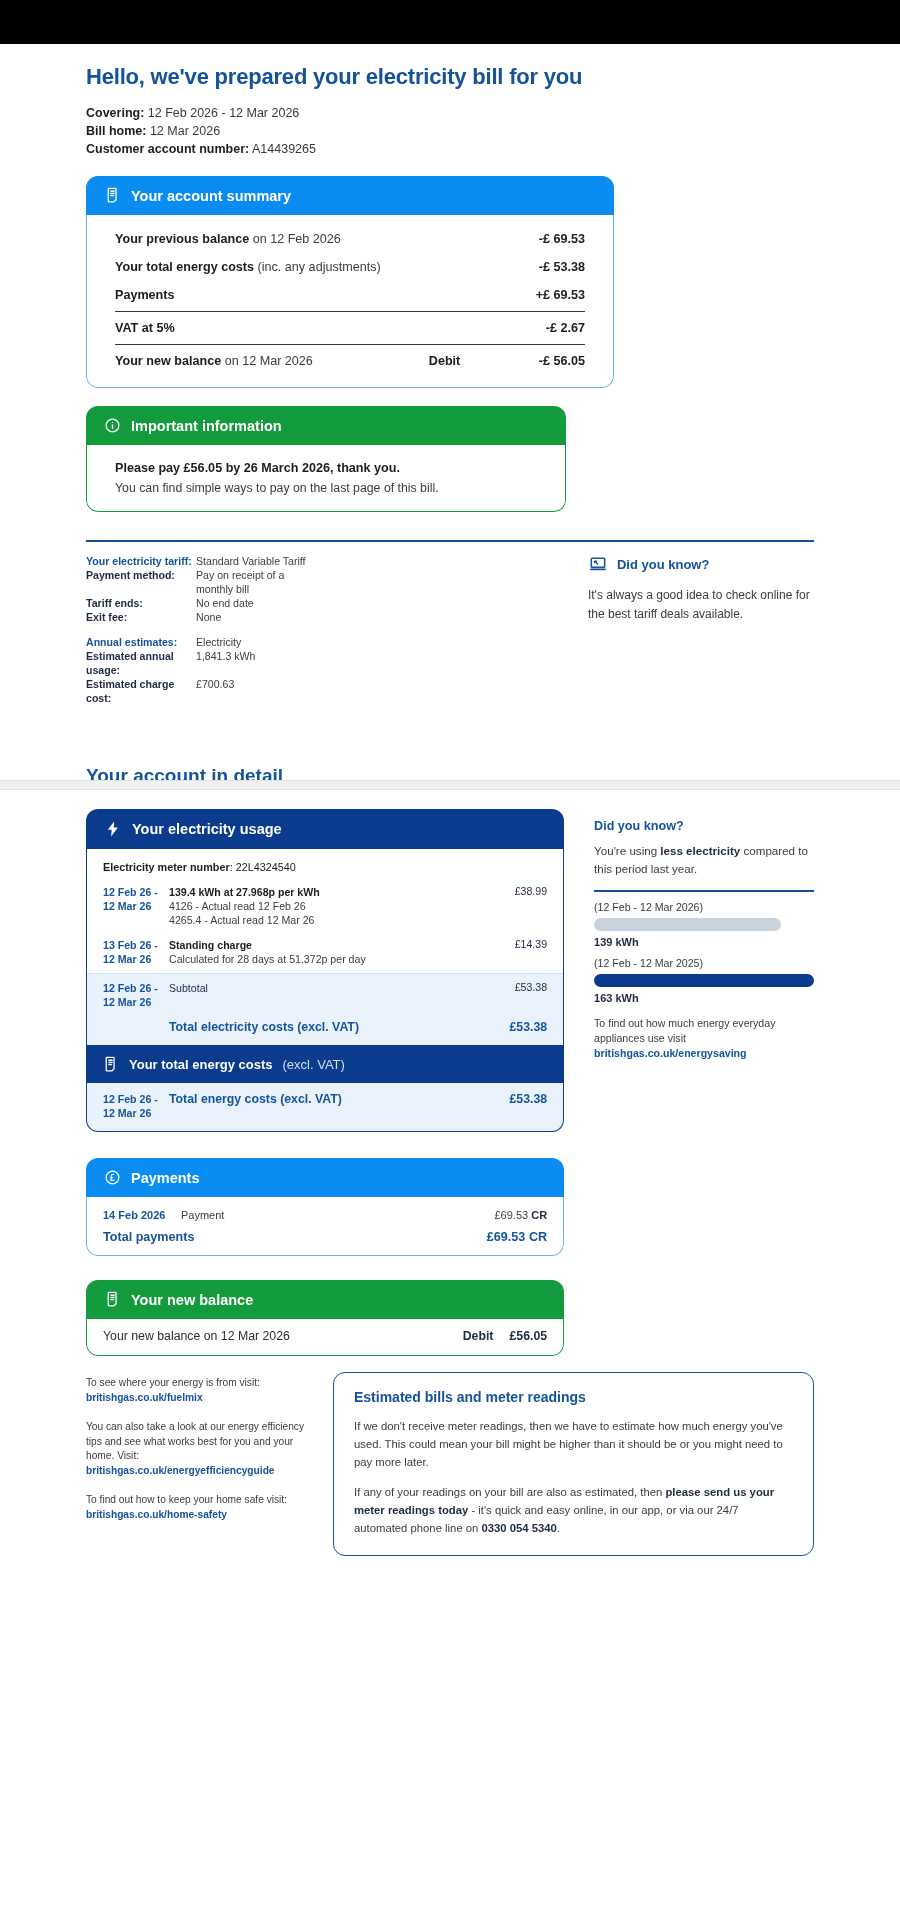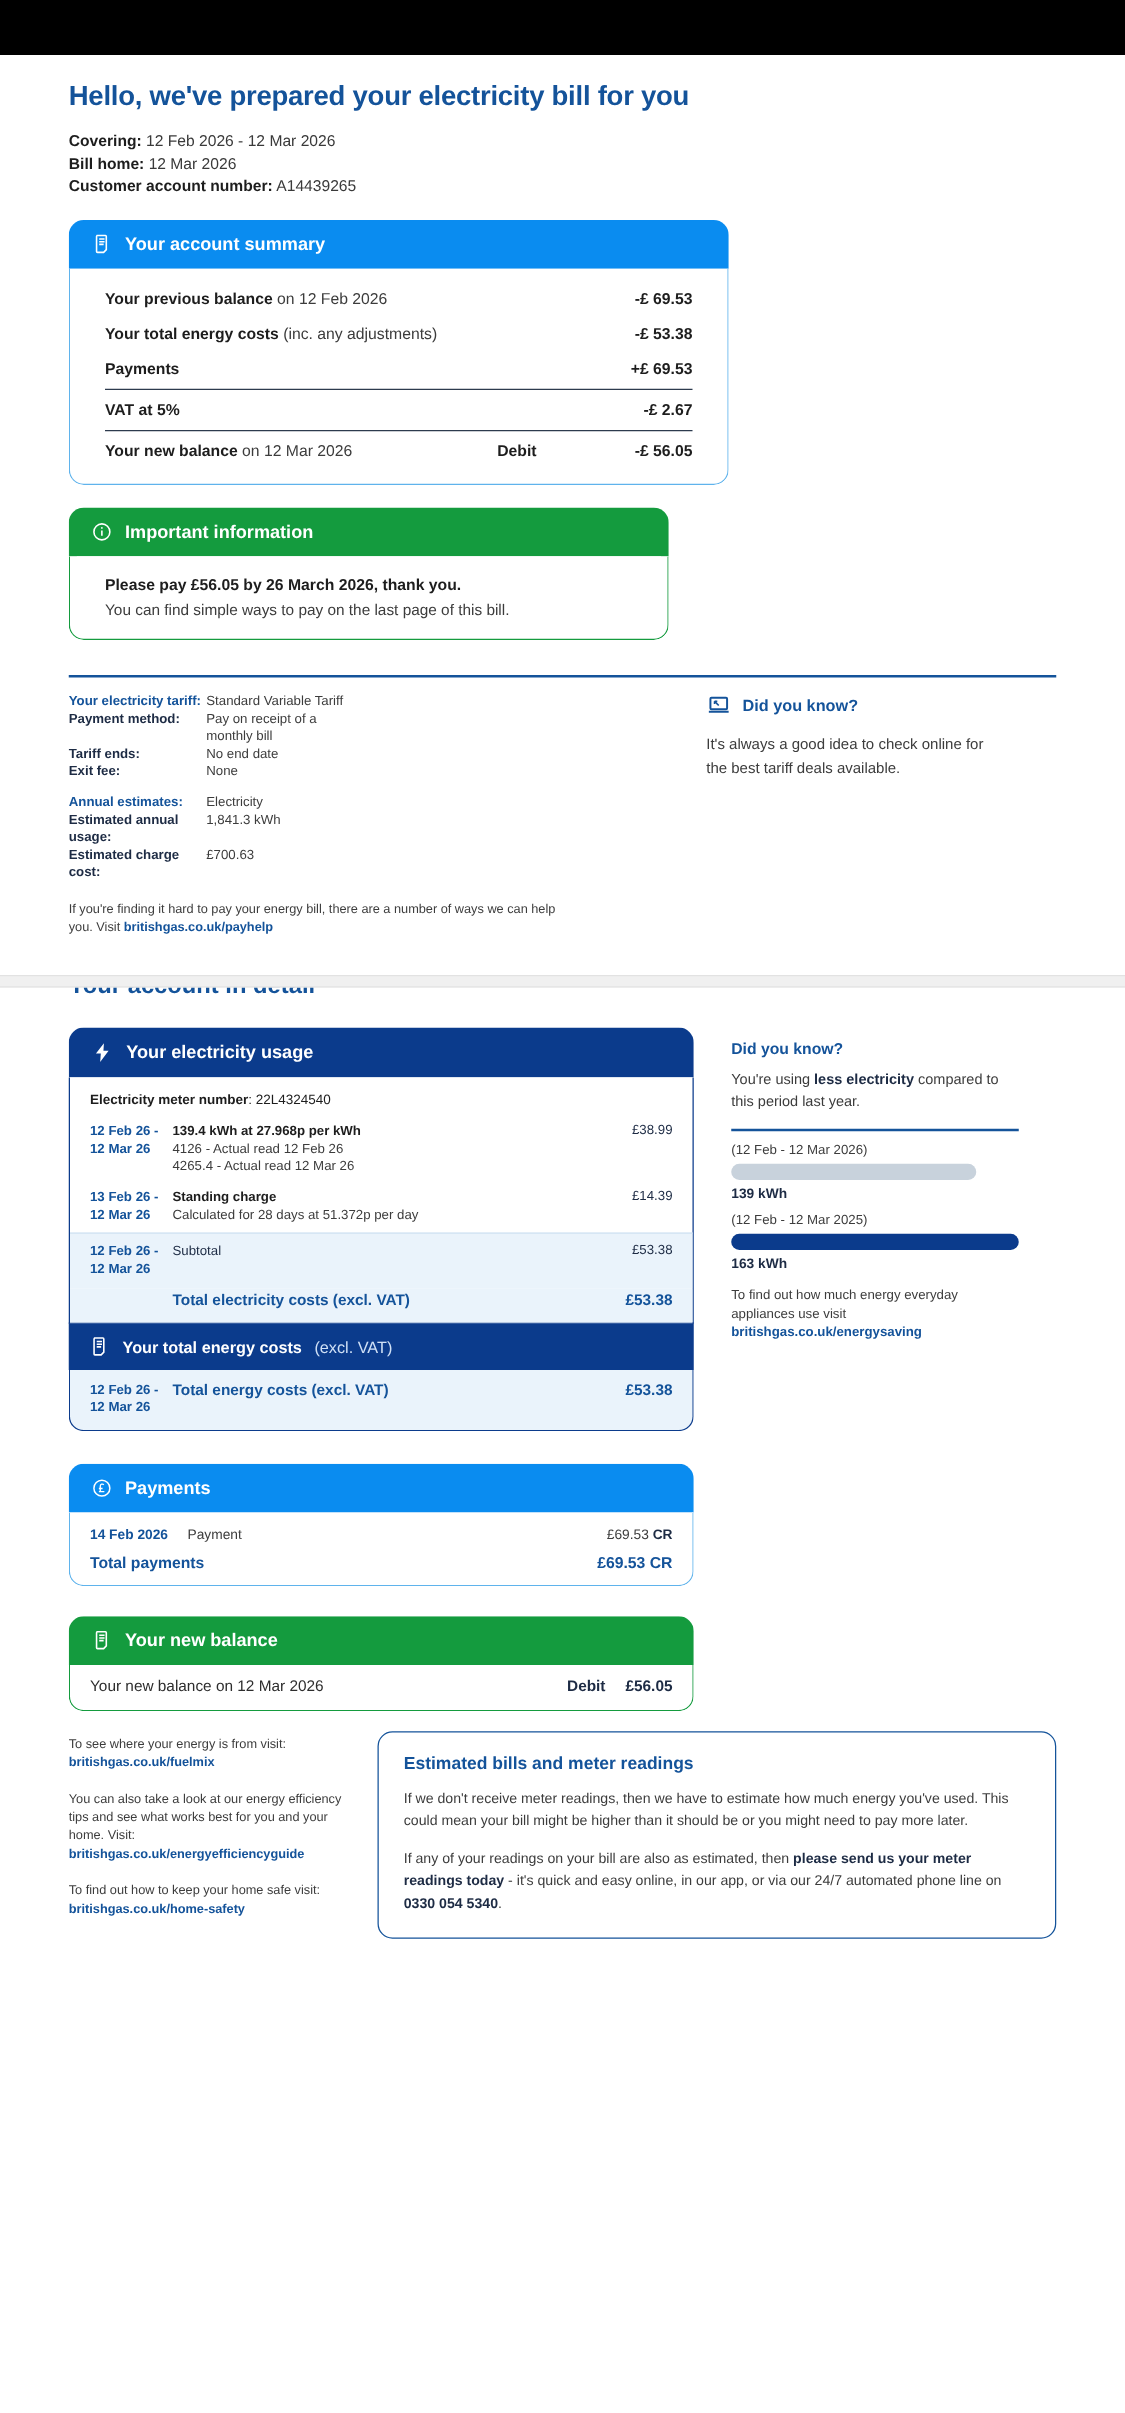"Hello, we've prepared your electricity" .page { padding: 0 55px -> 0 86px }
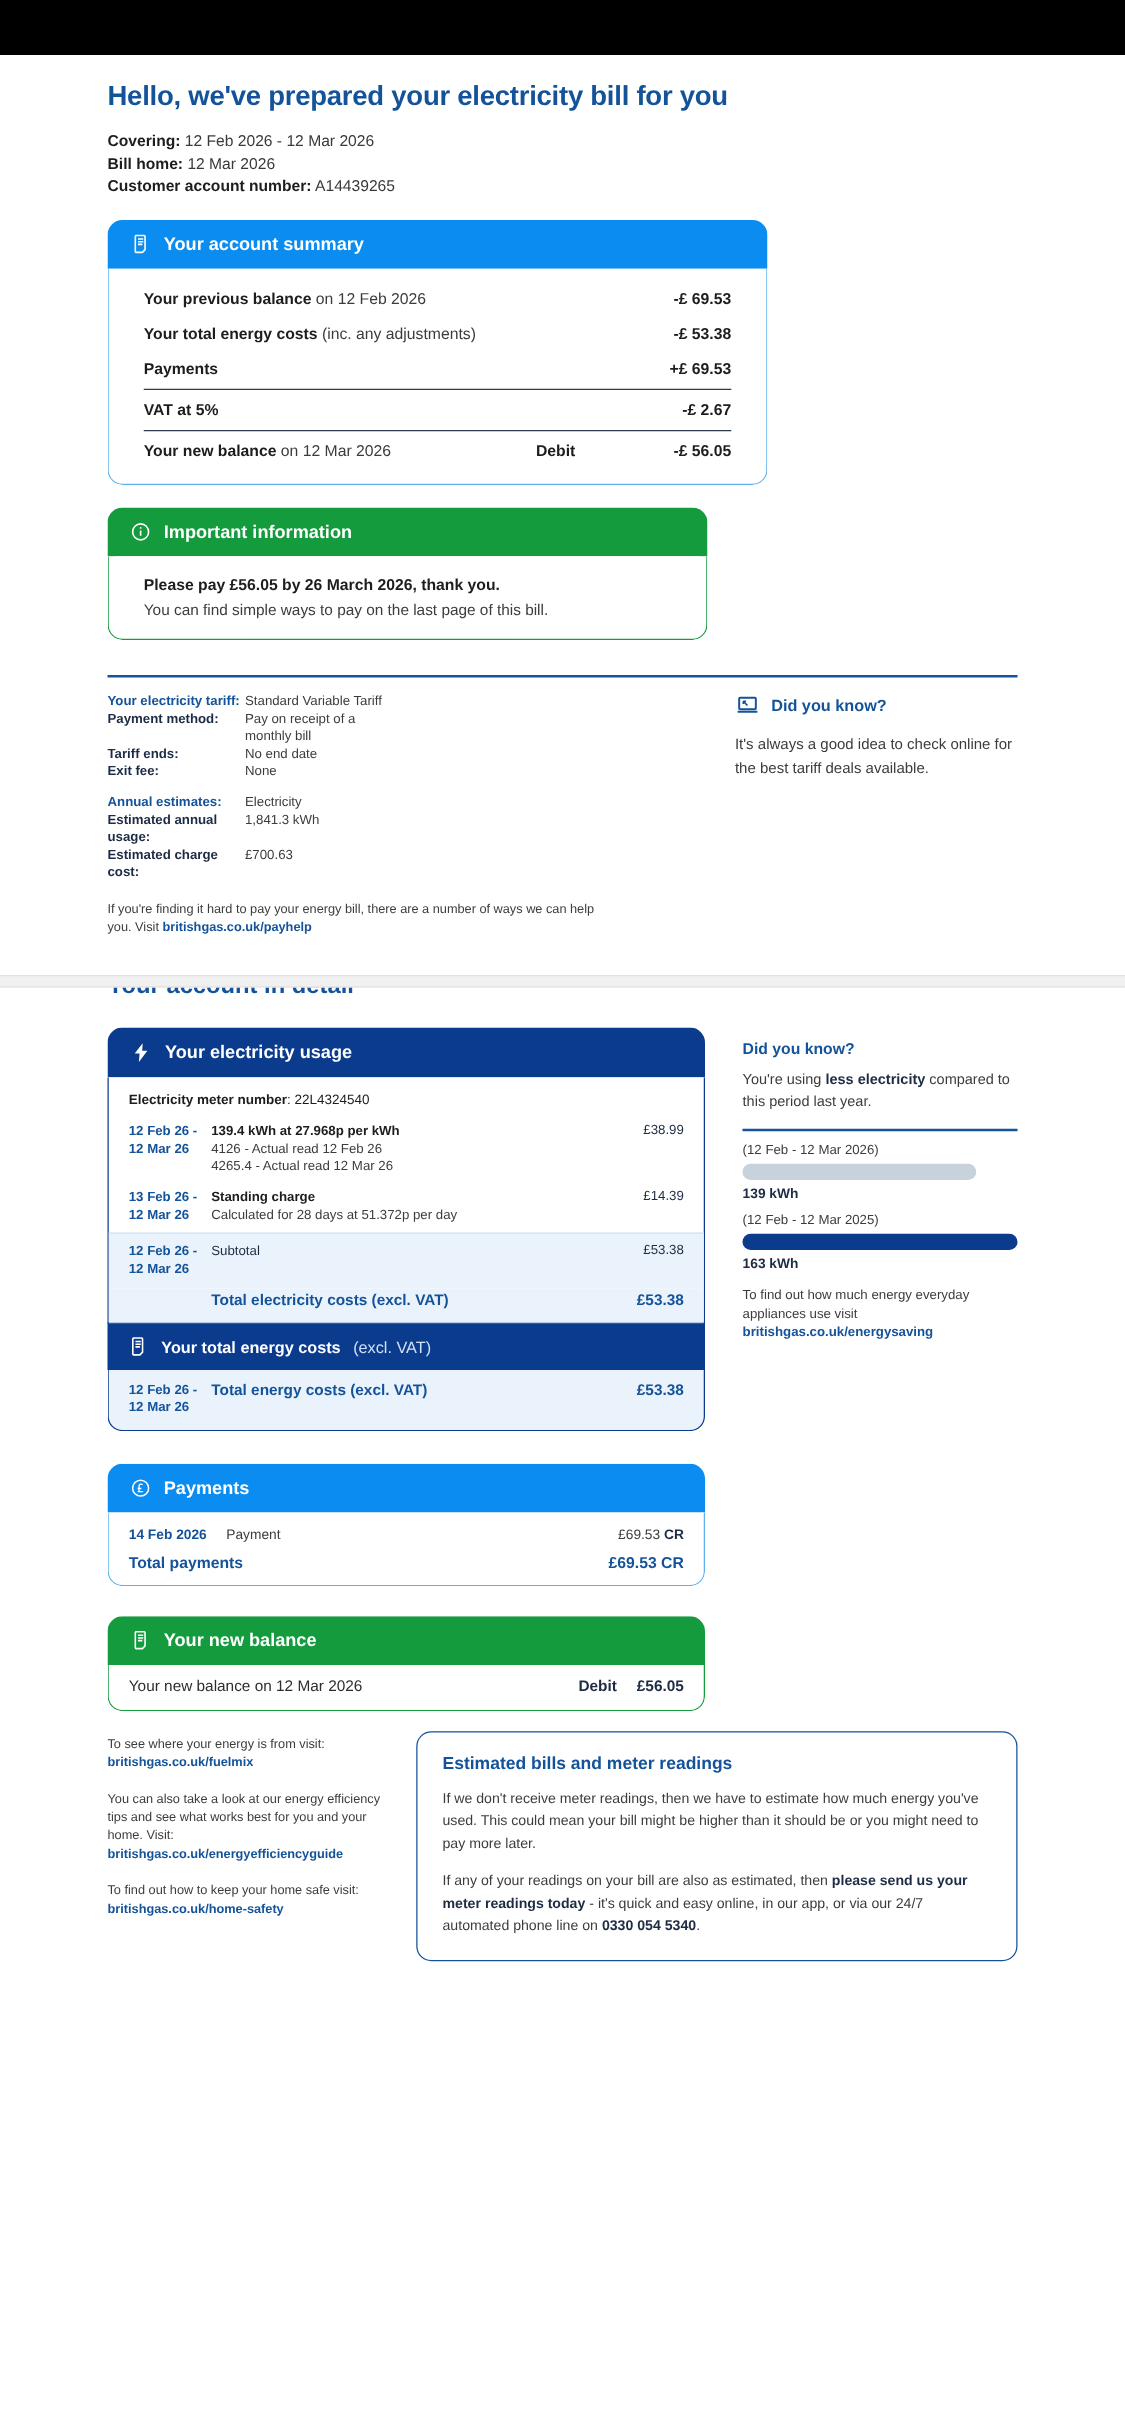"If you're finding it hard" div.payhelp { html: <div> <span>If you're finding it hard to pay your energy bill, there are a number of ways we can help you. Visit </span><b>britishgas.co.uk/payhelp</b> </div> -> none }
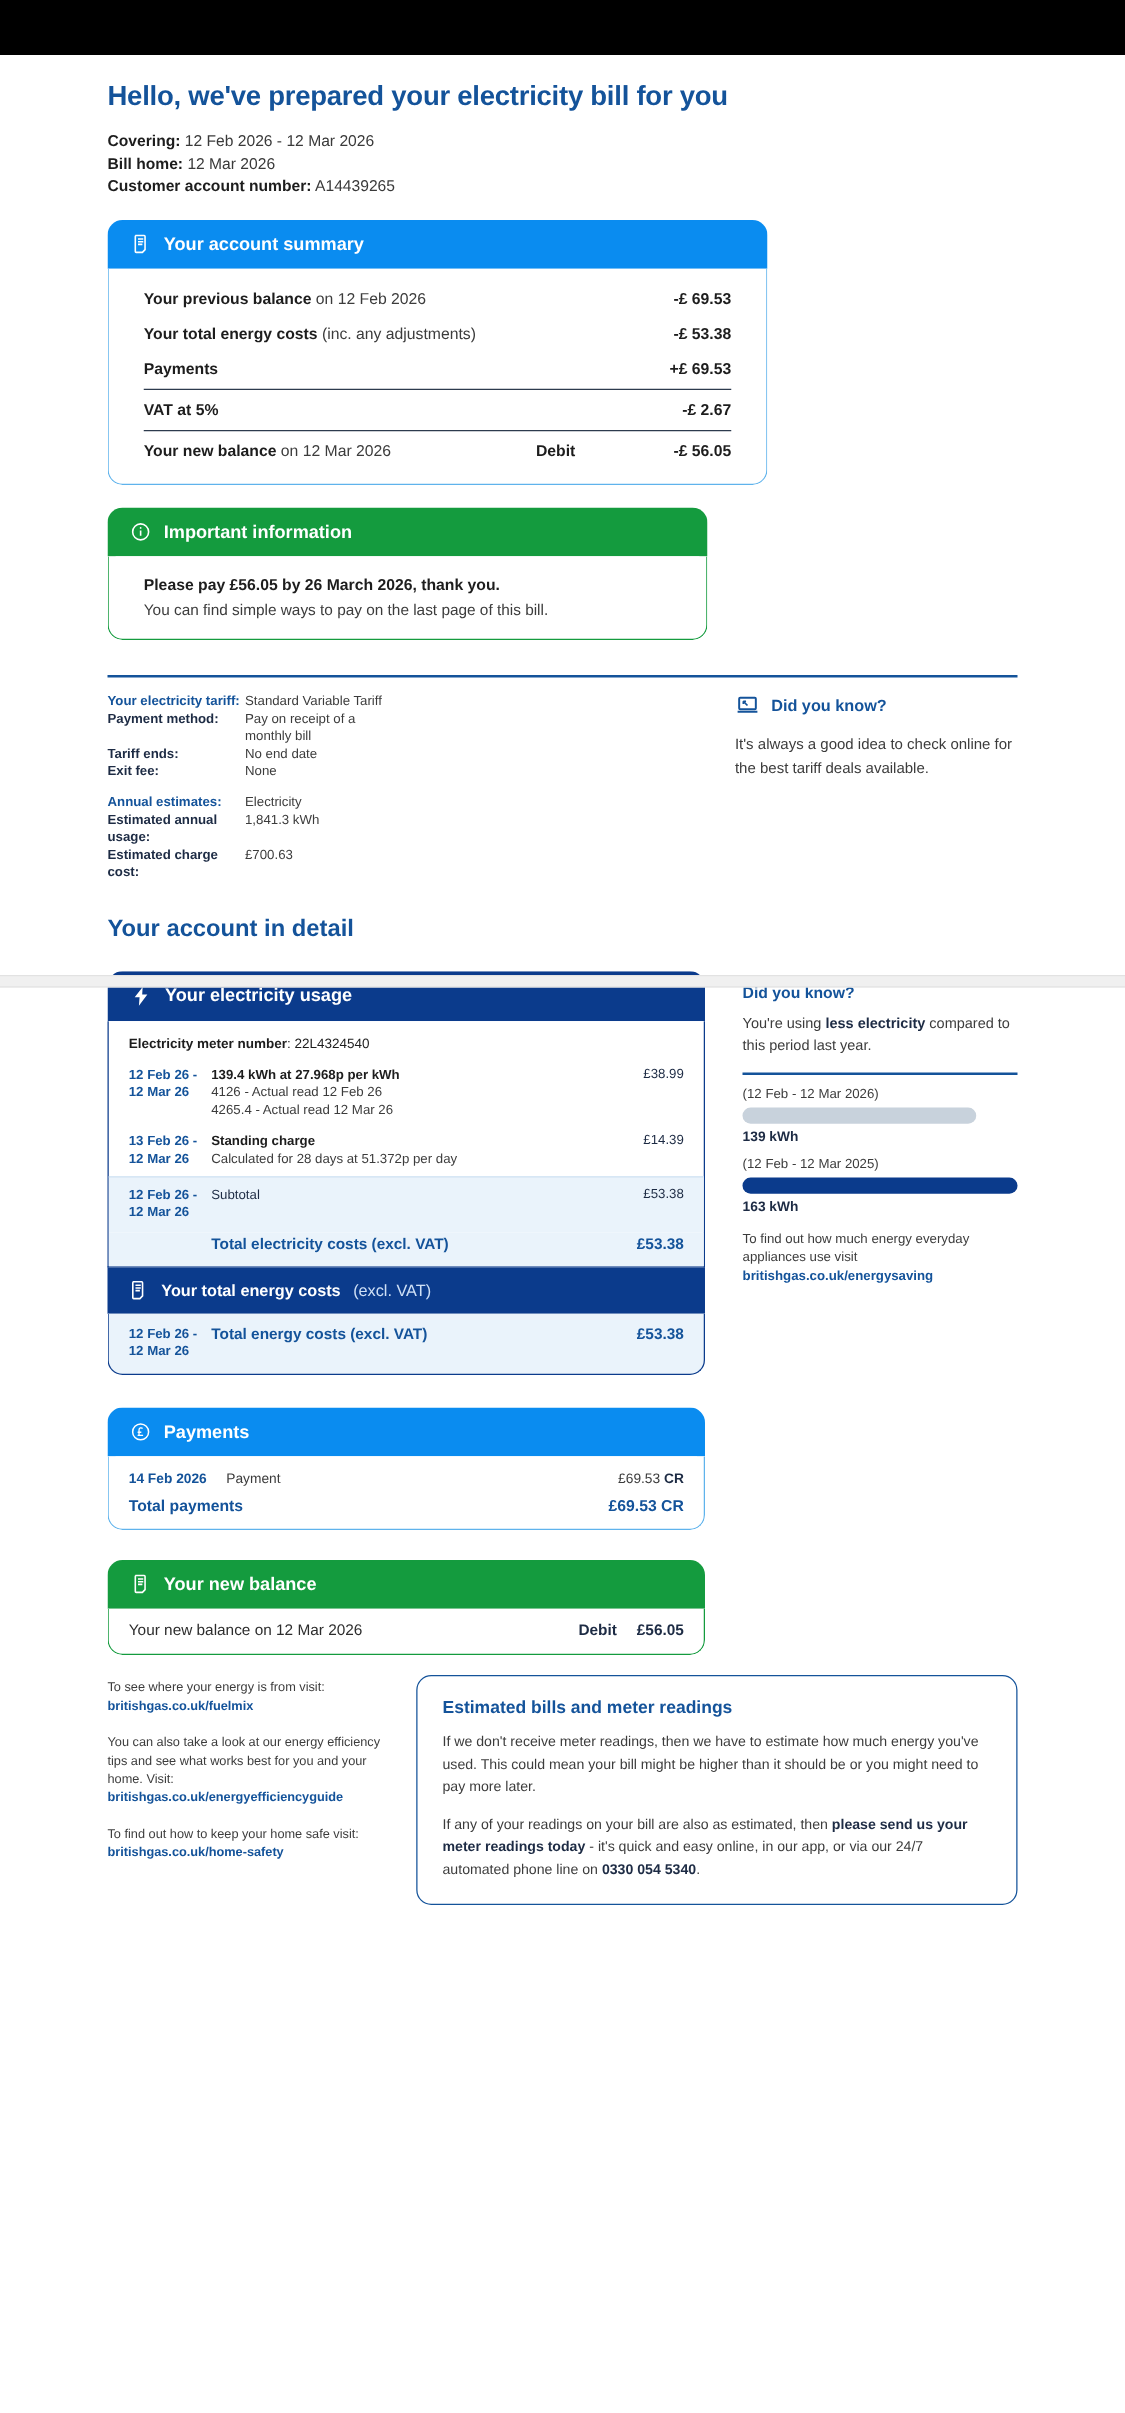"Your account in detail" div.page { margin-top: 28px -> 60px }
